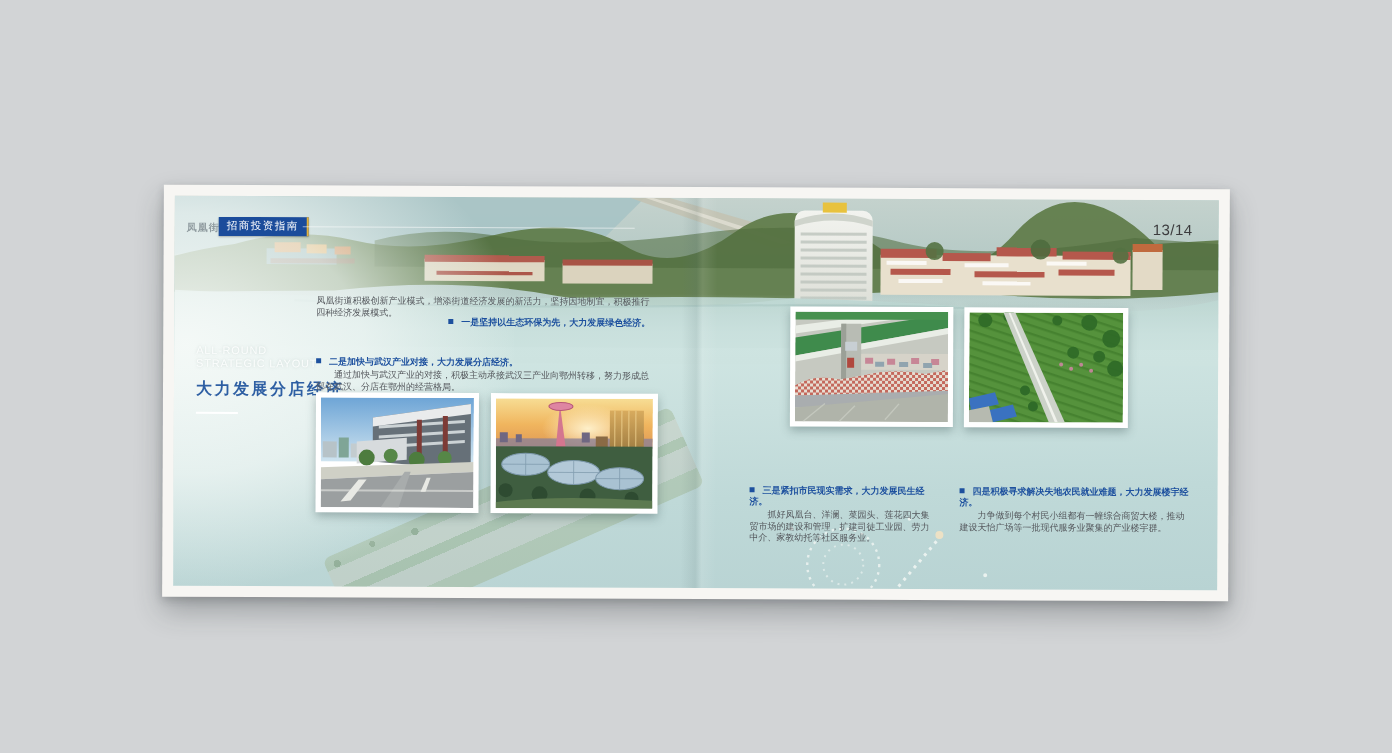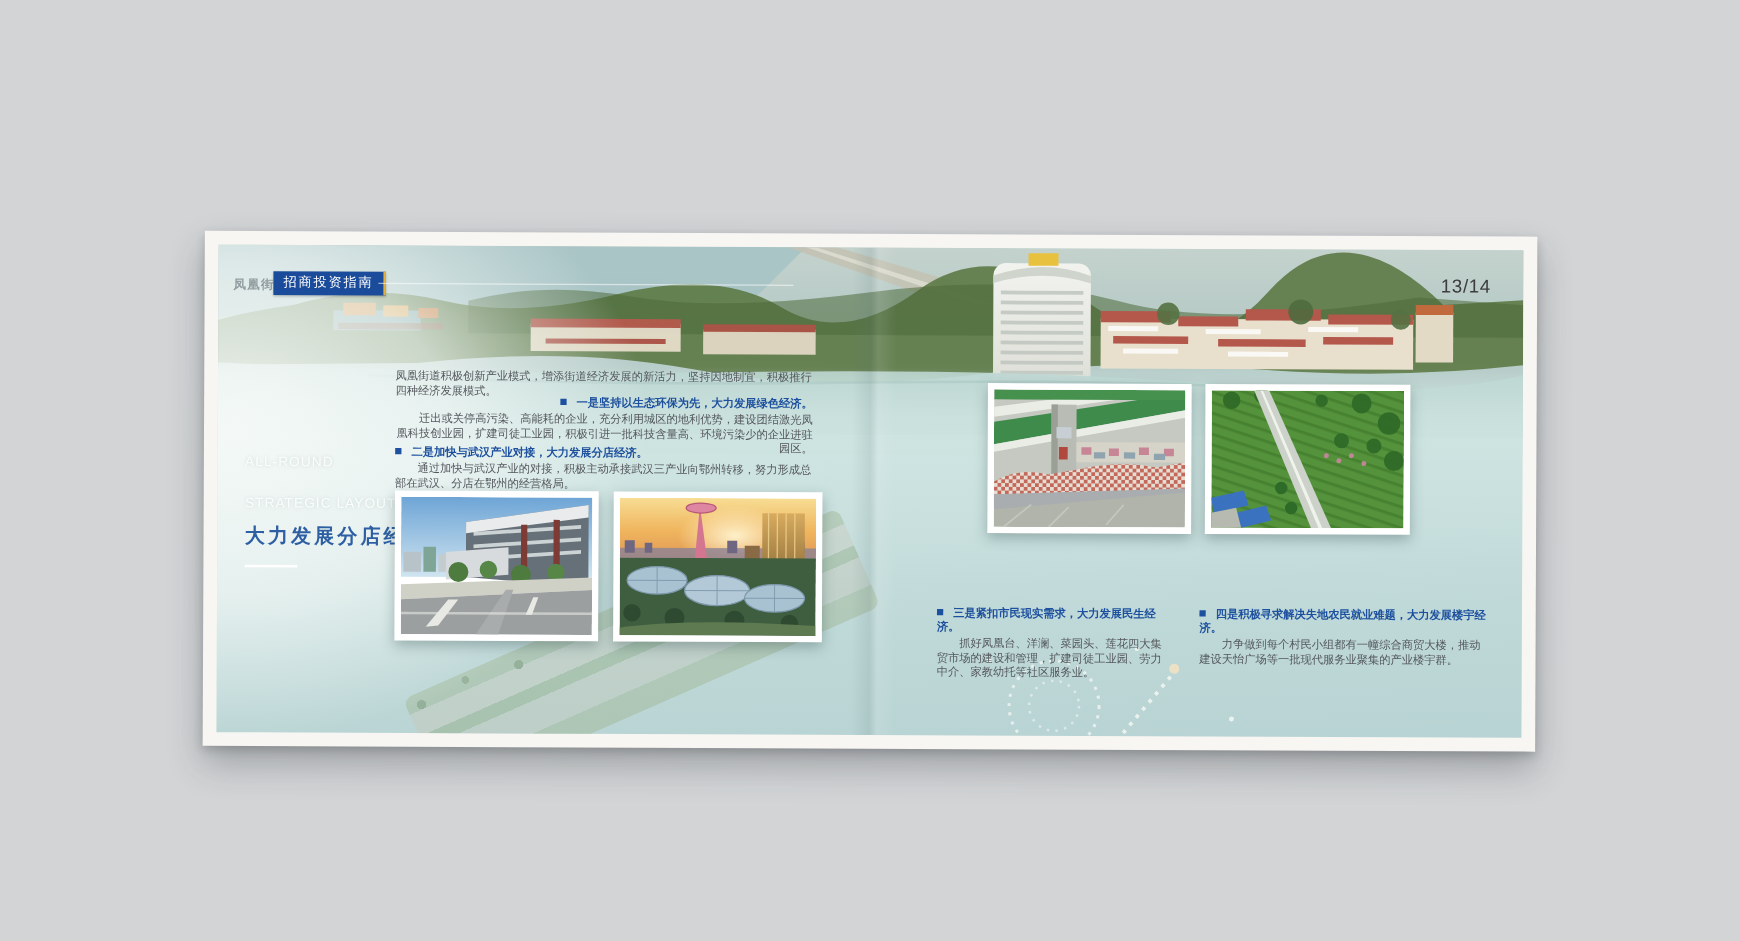"迁出或关停高污染、高能耗的企业，充分利用城区的地利优势，建设团结激光凤凰科技创业" div.txt { html: <div>迁出或关停高污染、高能耗的企业，充分利用城区的地利优势，建设团结激光凤凰科技创业园，扩建司徒工业园，积极引进一批科技含量高、环境污染少的企业进驻园区。</div> -> none }
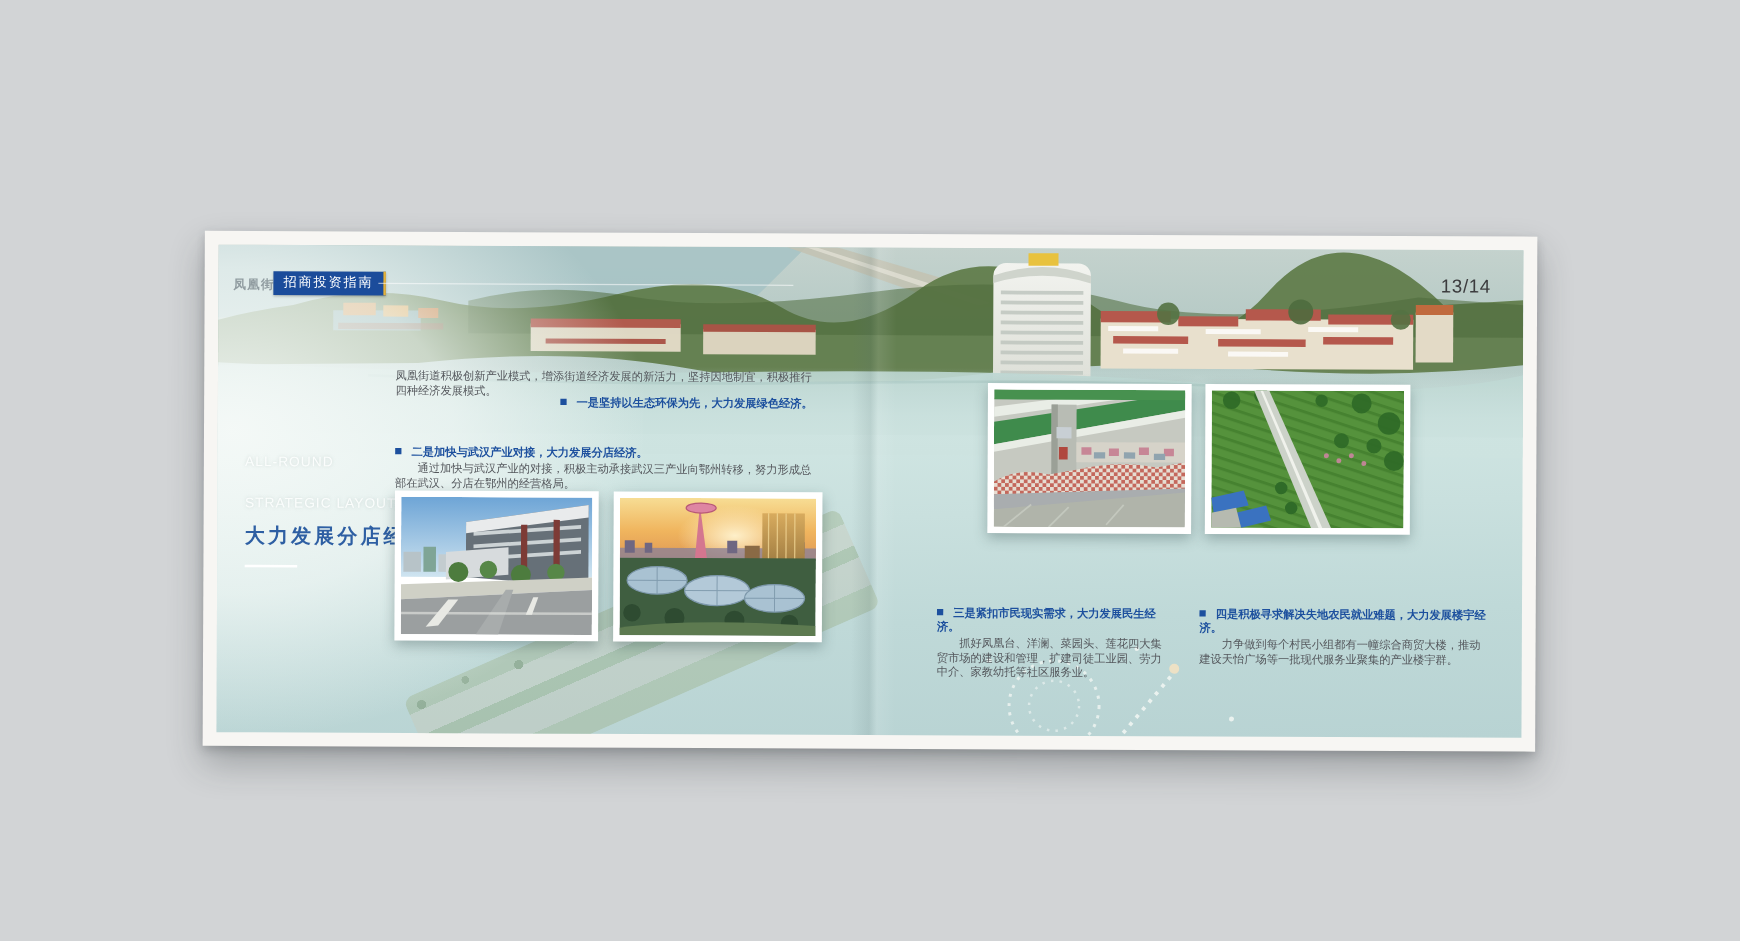"ALL-ROUND" .side .en { margin-top: 20px -> none }
